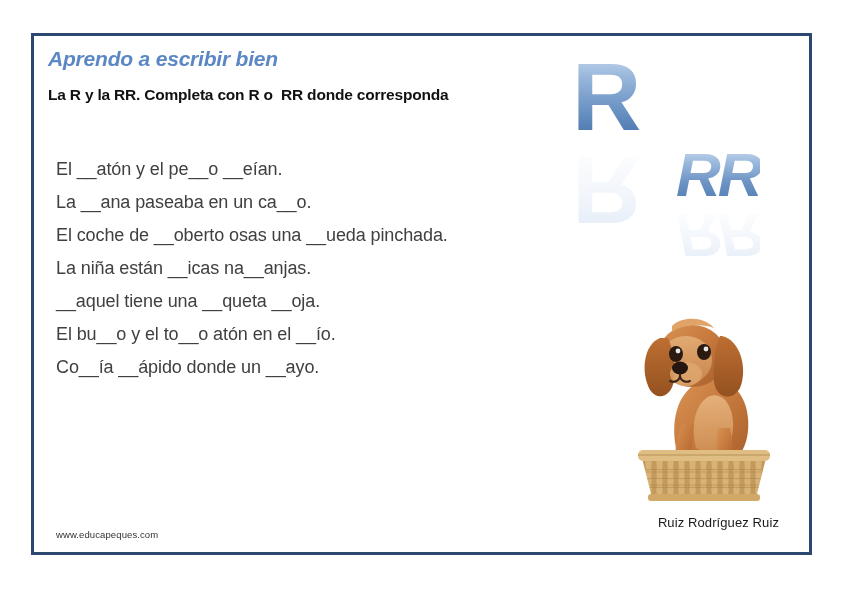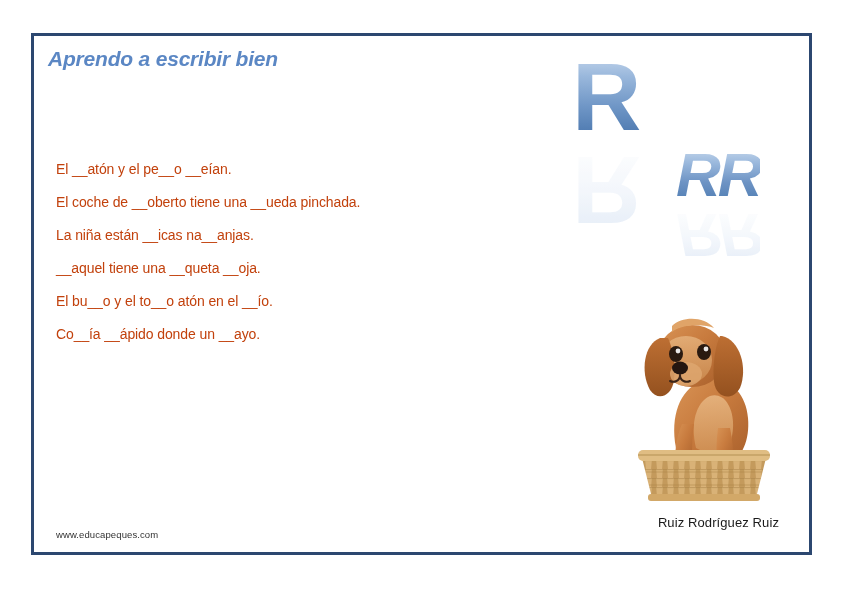"La R y la RR." div { html: none -> <div>La R y la RR. Completa con R o RR donde corresponda</div> }
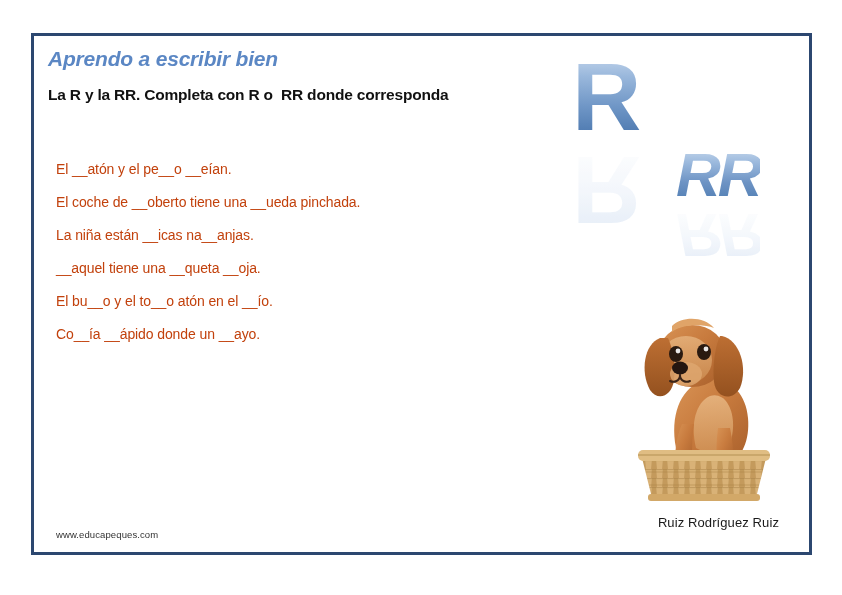"El __atón y el pe__o" .exercise-line { color: #c2410c -> #404040; font-size: 14px -> 18px }
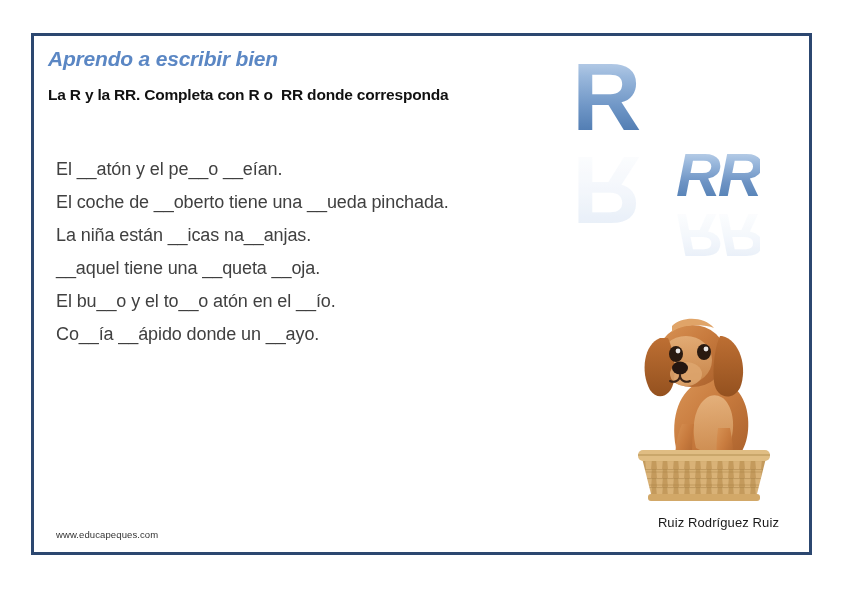"La __ana paseaba en un" div.exercise-line { html: none -> <div>La __ana paseaba en un ca__o.</div> }
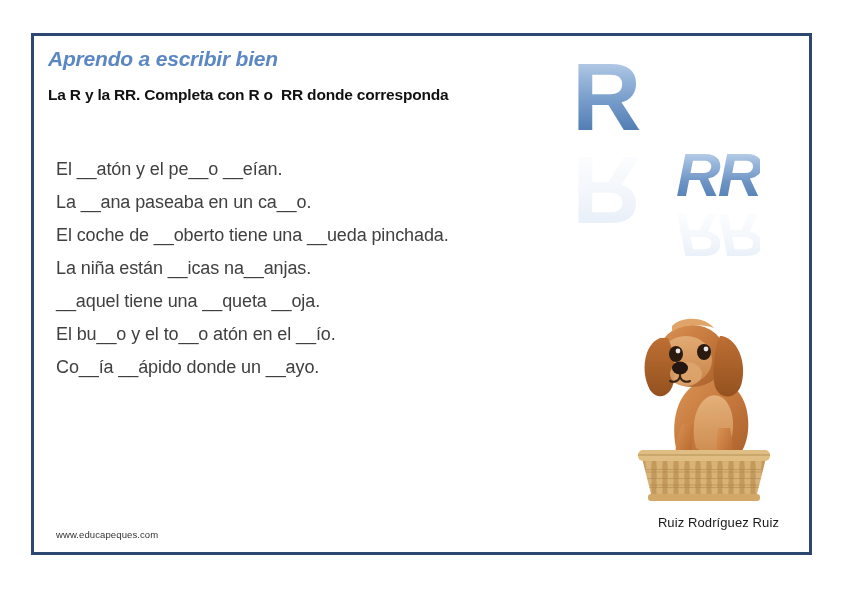"El coche de __oberto tiene" div.exercise-line { text: tiene -> osas }
